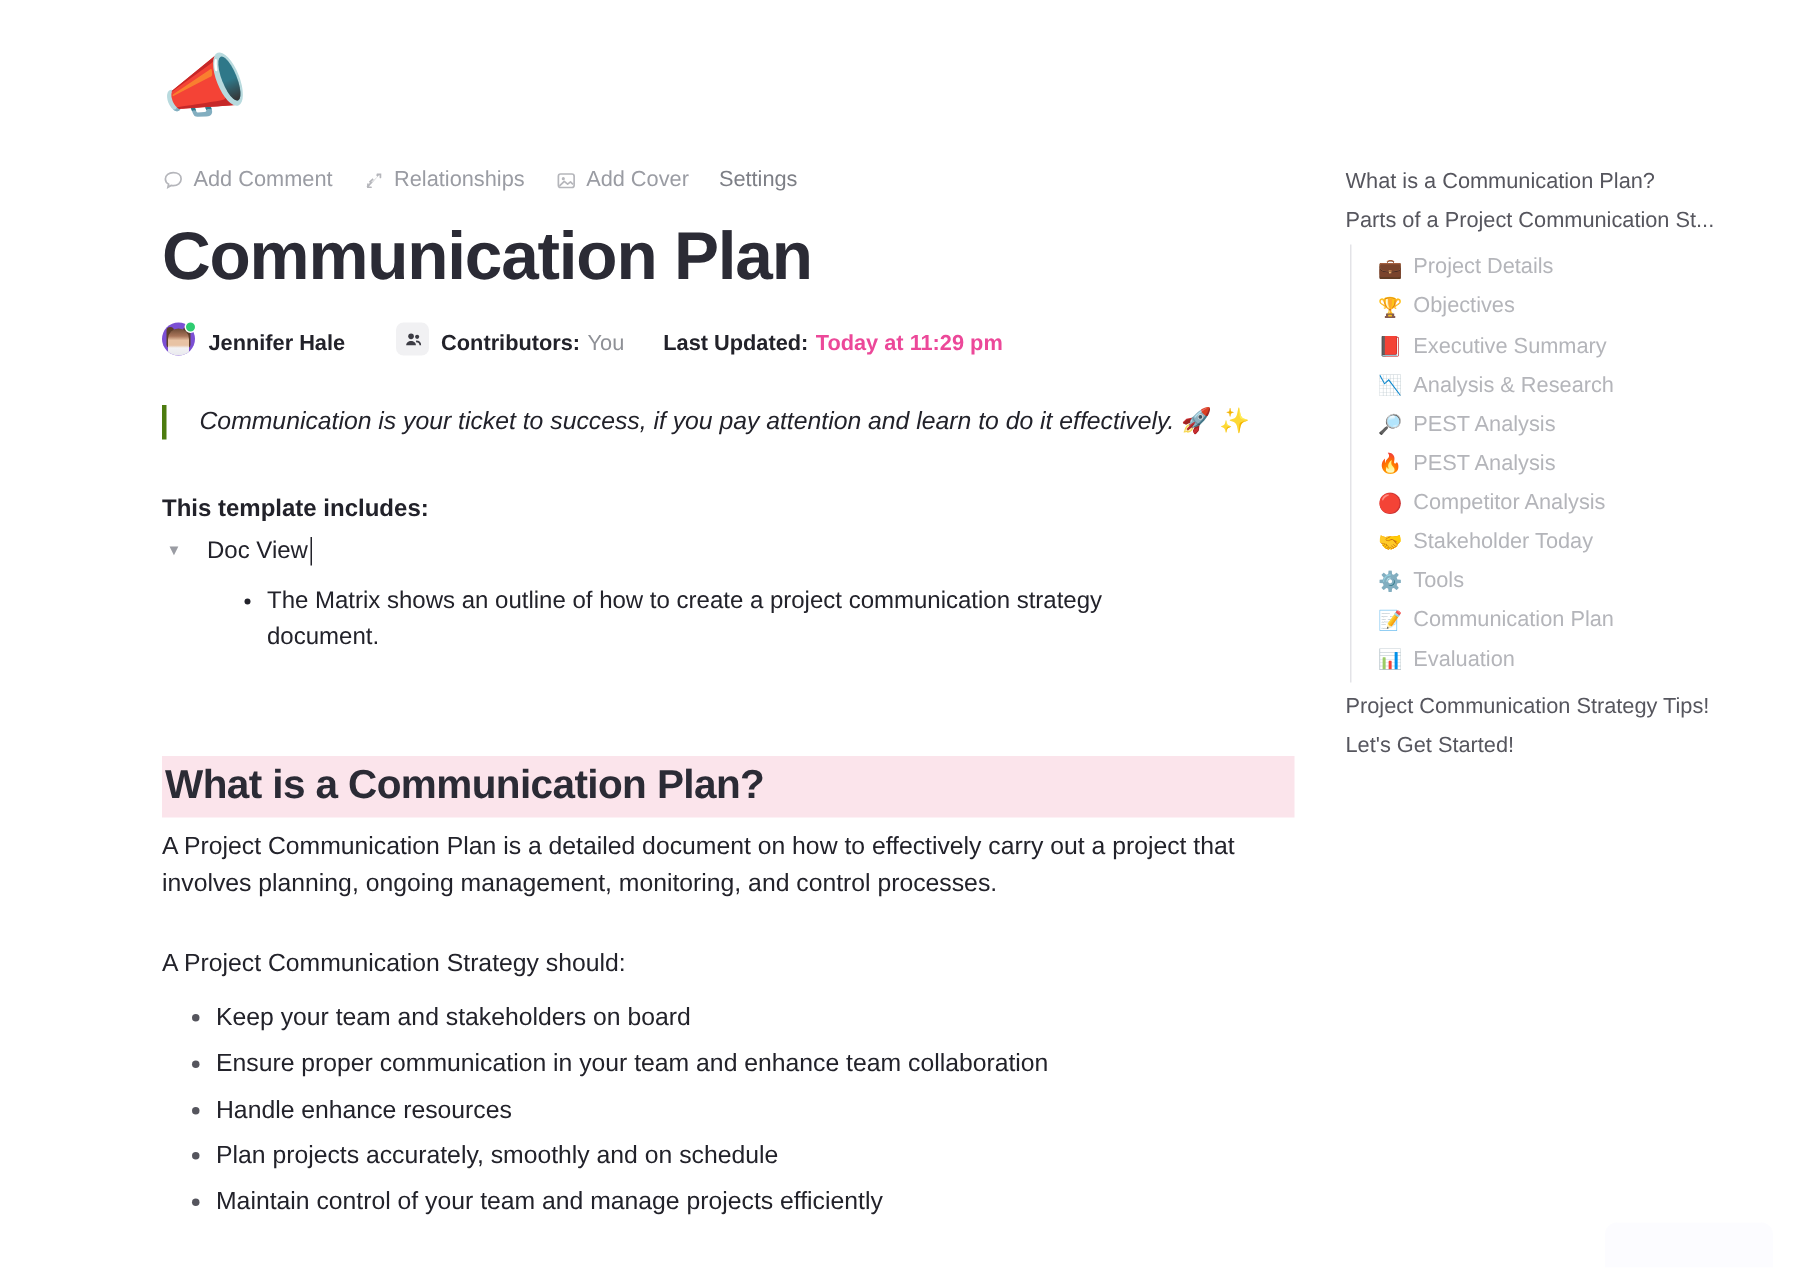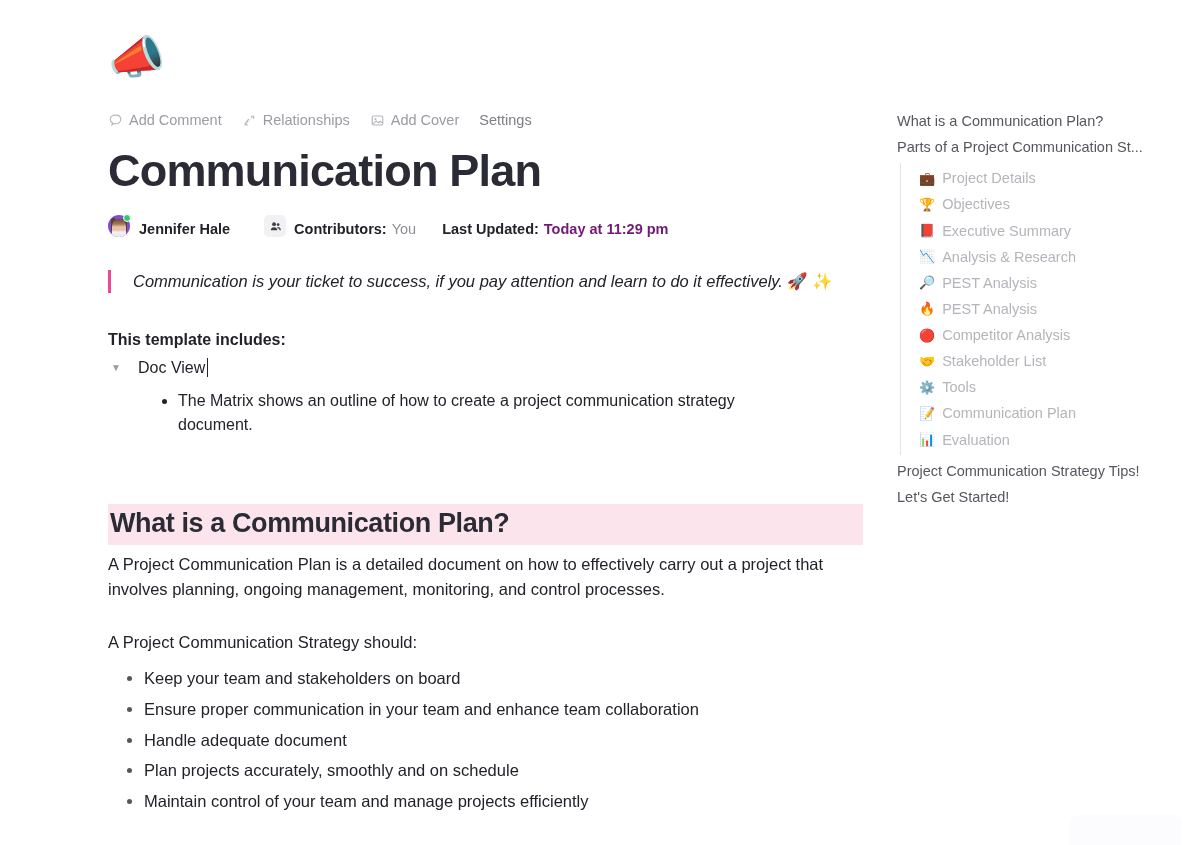"Today at 11:29 pm" .meta-value.dark { color: #701a75 -> #ec4899 }
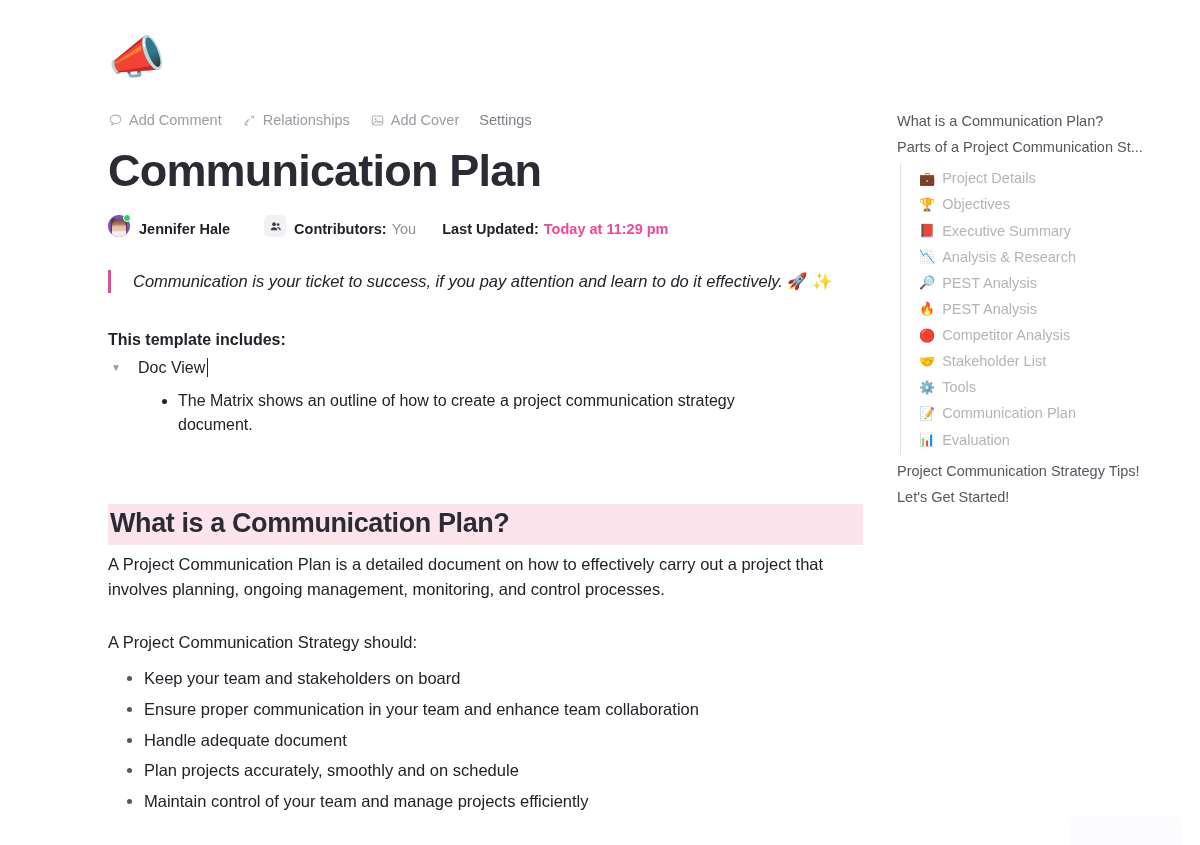"Communication is your ticket to" .quote { border-left: 3px solid #ec4899 -> 3px solid #4d7c0f }
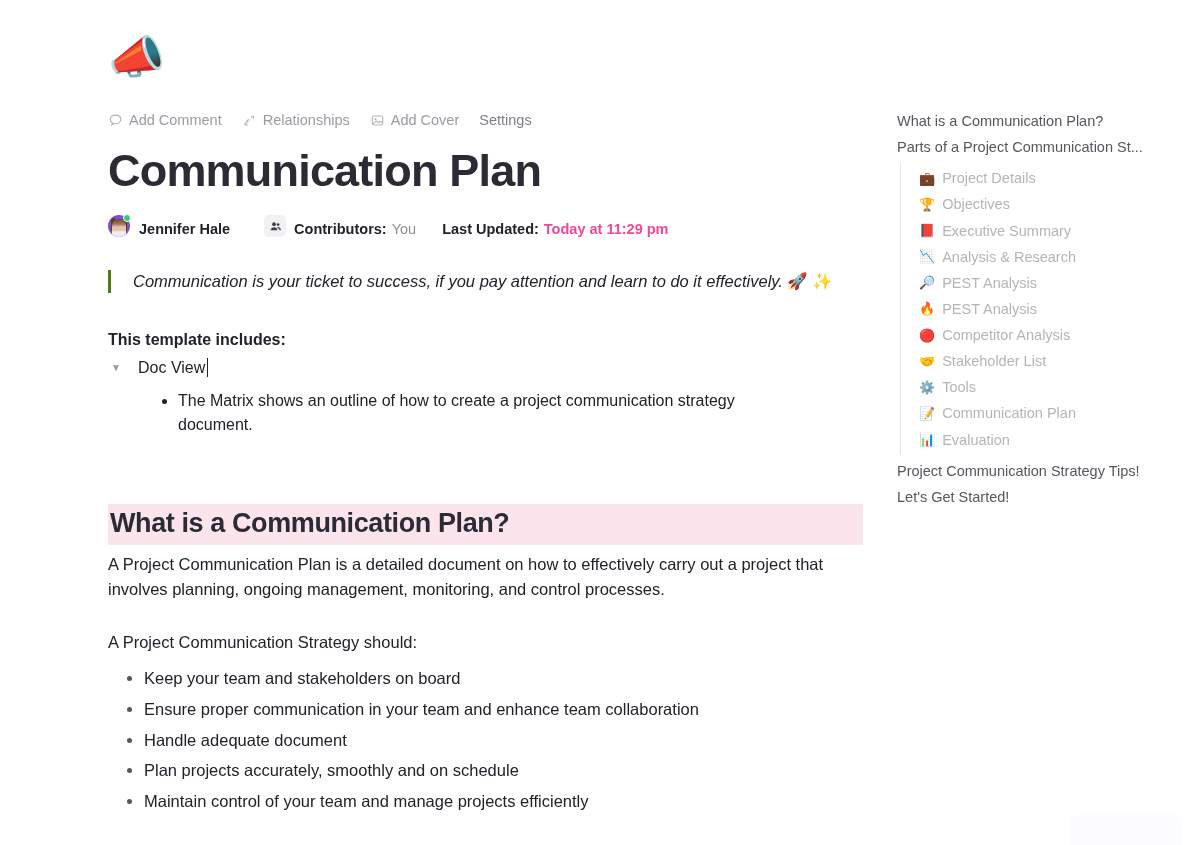"Stakeholder List" span { text: List -> Today }
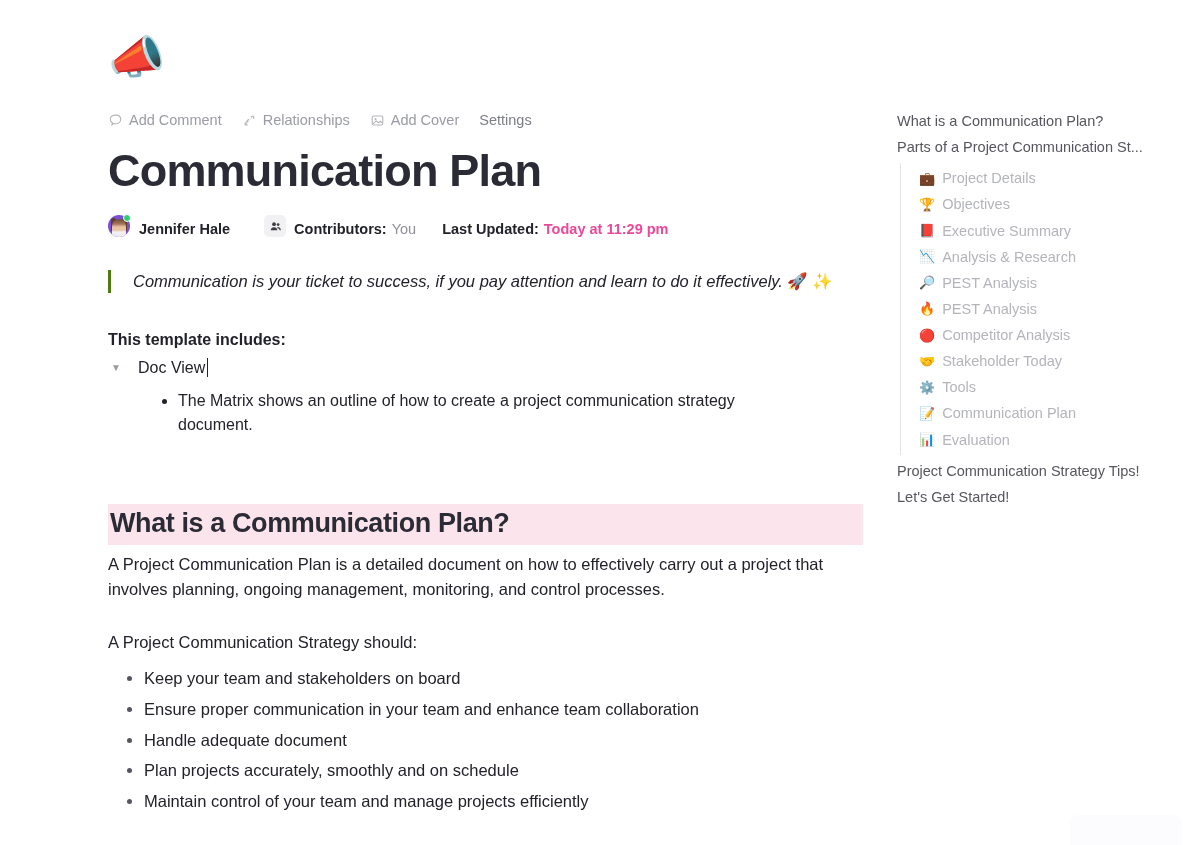"Handle adequate document" li { text: adequate document -> enhance resources }
